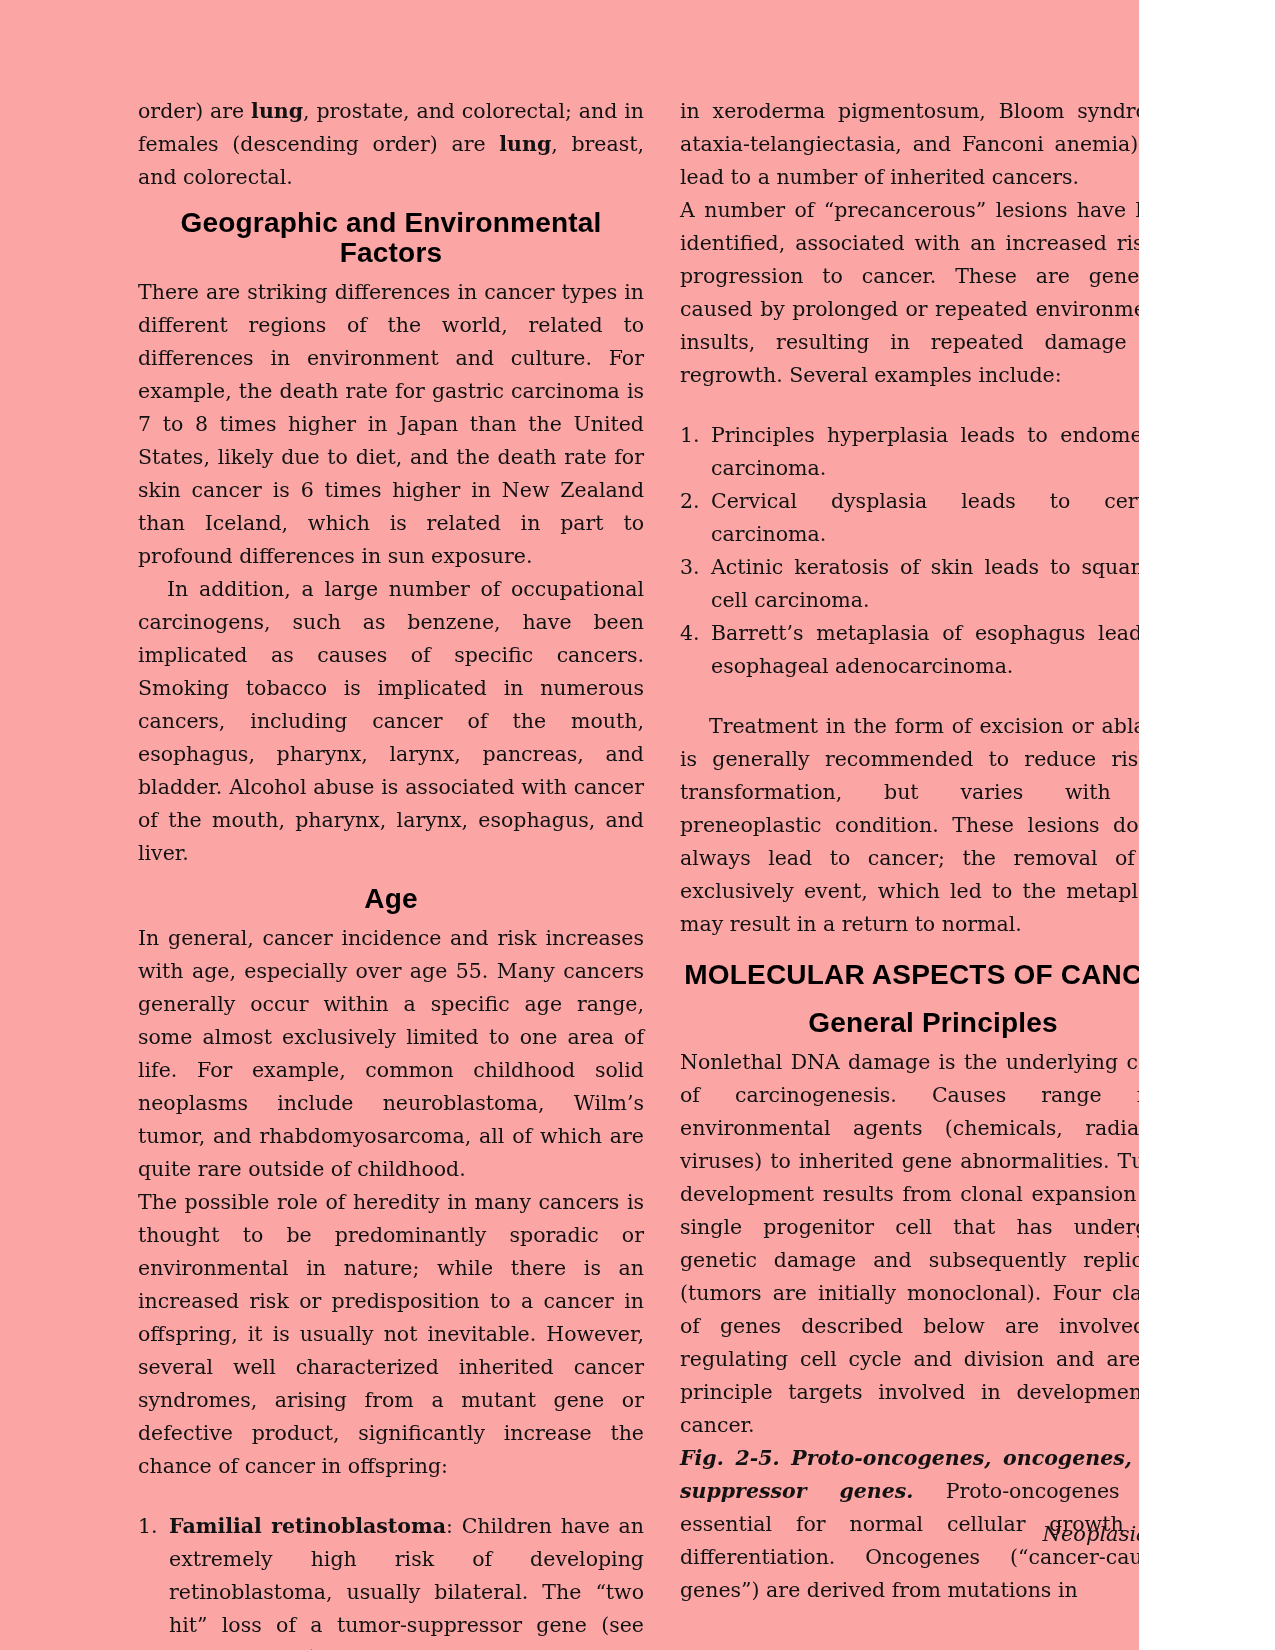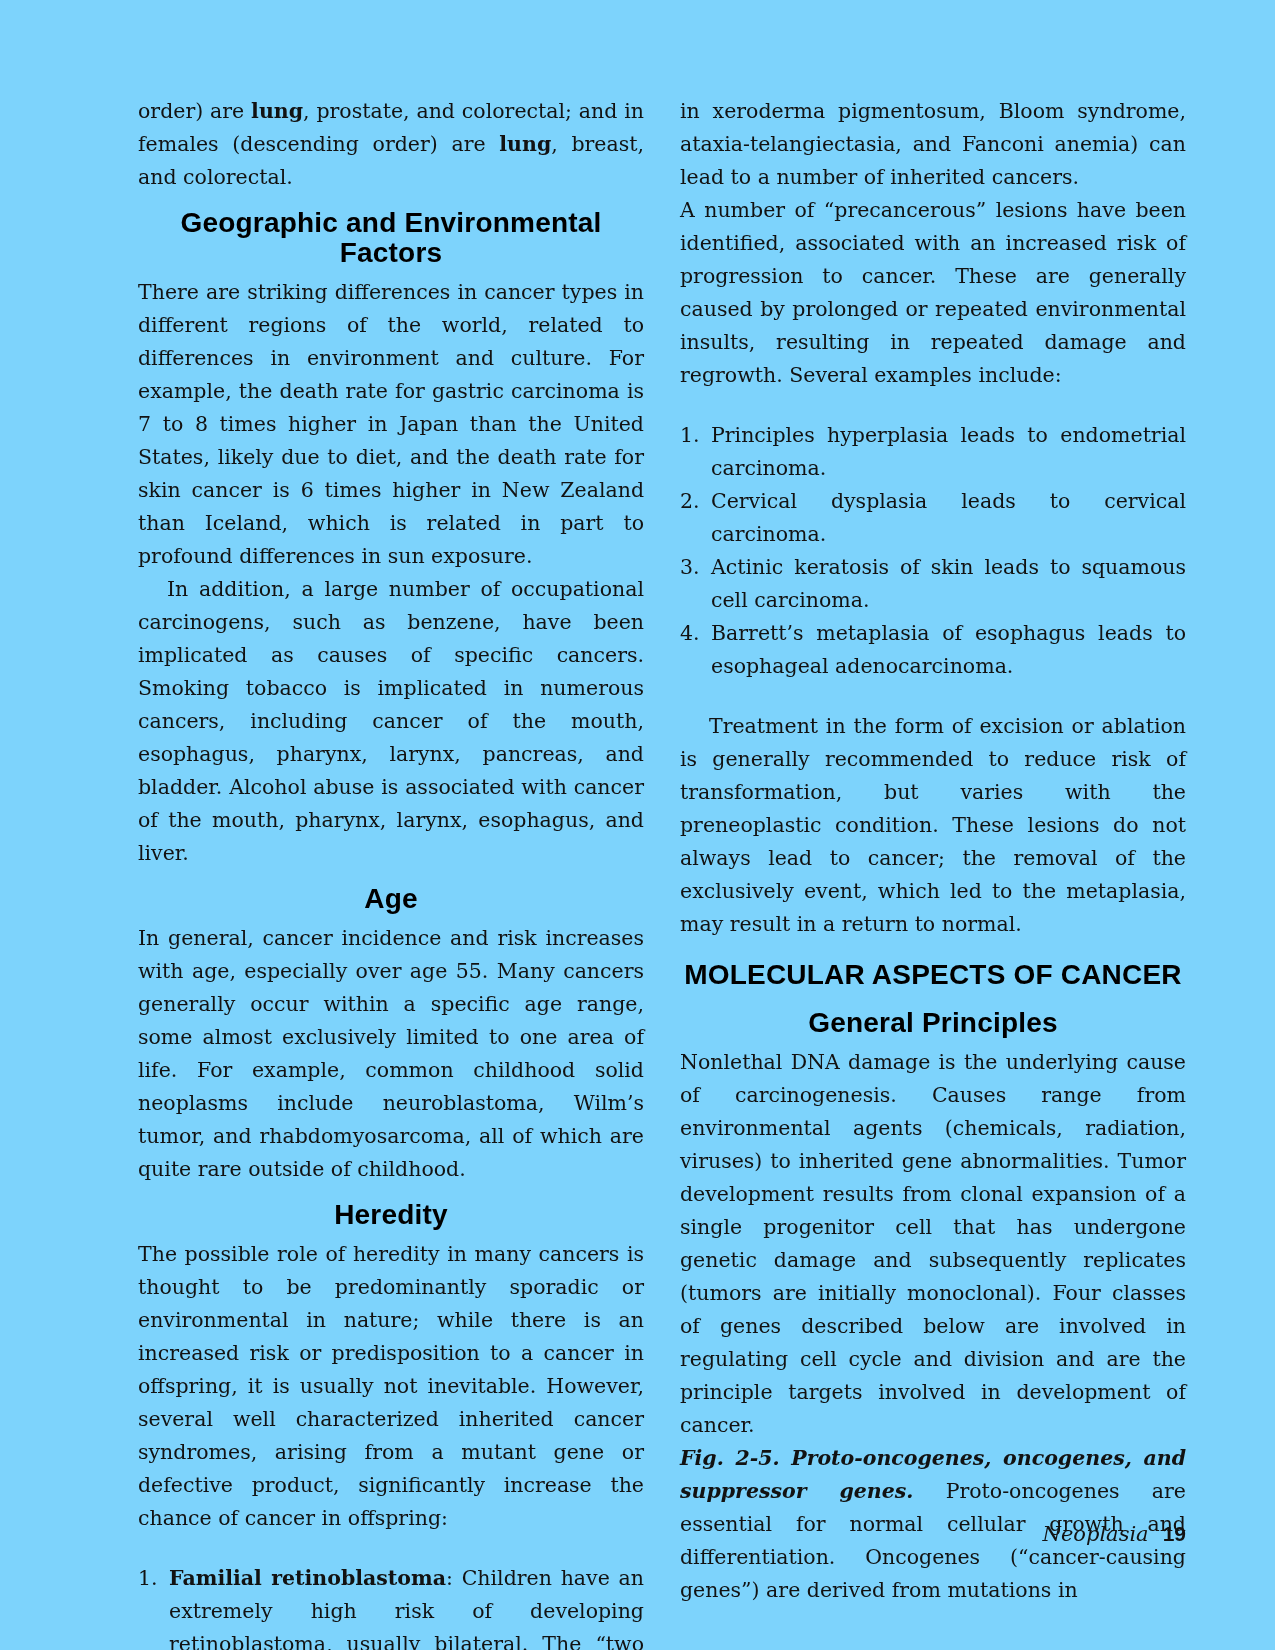"order) are lung, prostate, and" .page { background: #7dd3fc -> #fca5a5; padding-left: none -> 41px; width: 1275px -> 1098px }
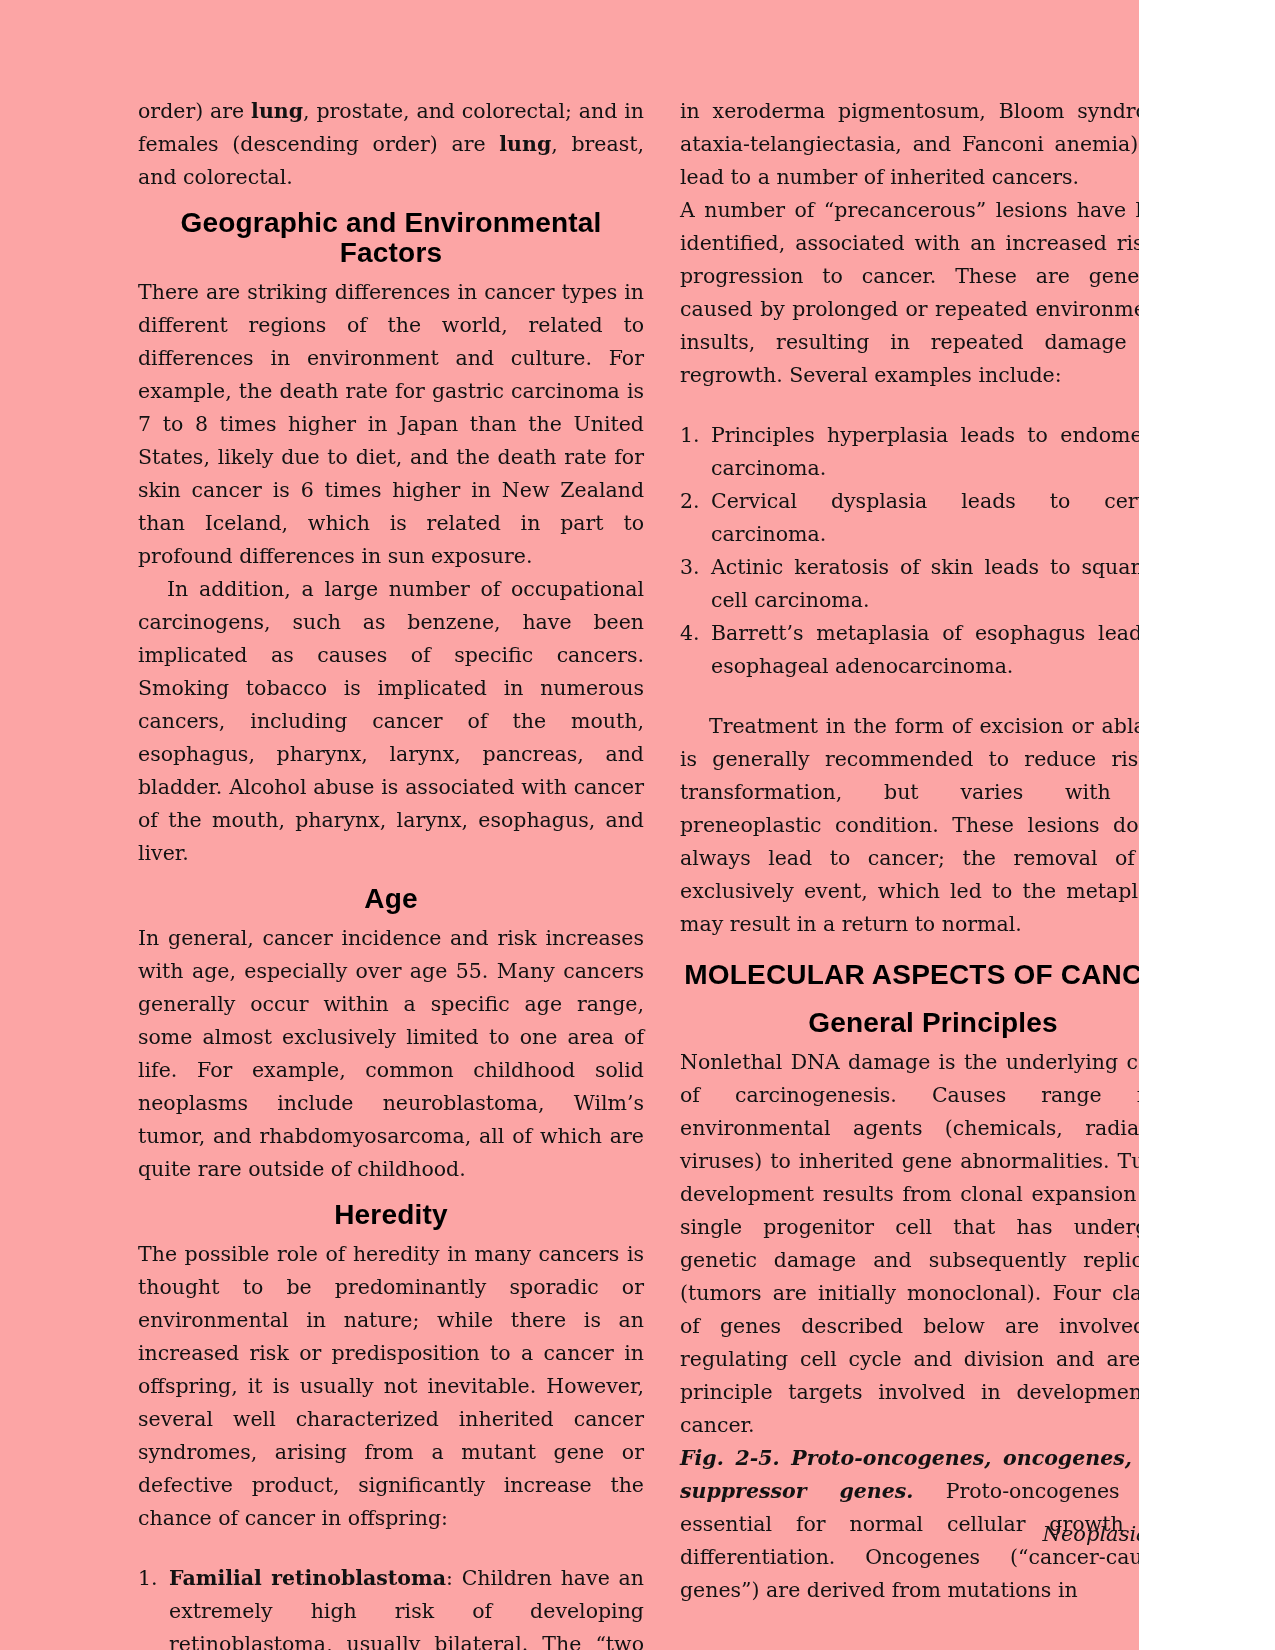"Heredity" div.h-sub { html: <div>Heredity</div> -> none }
